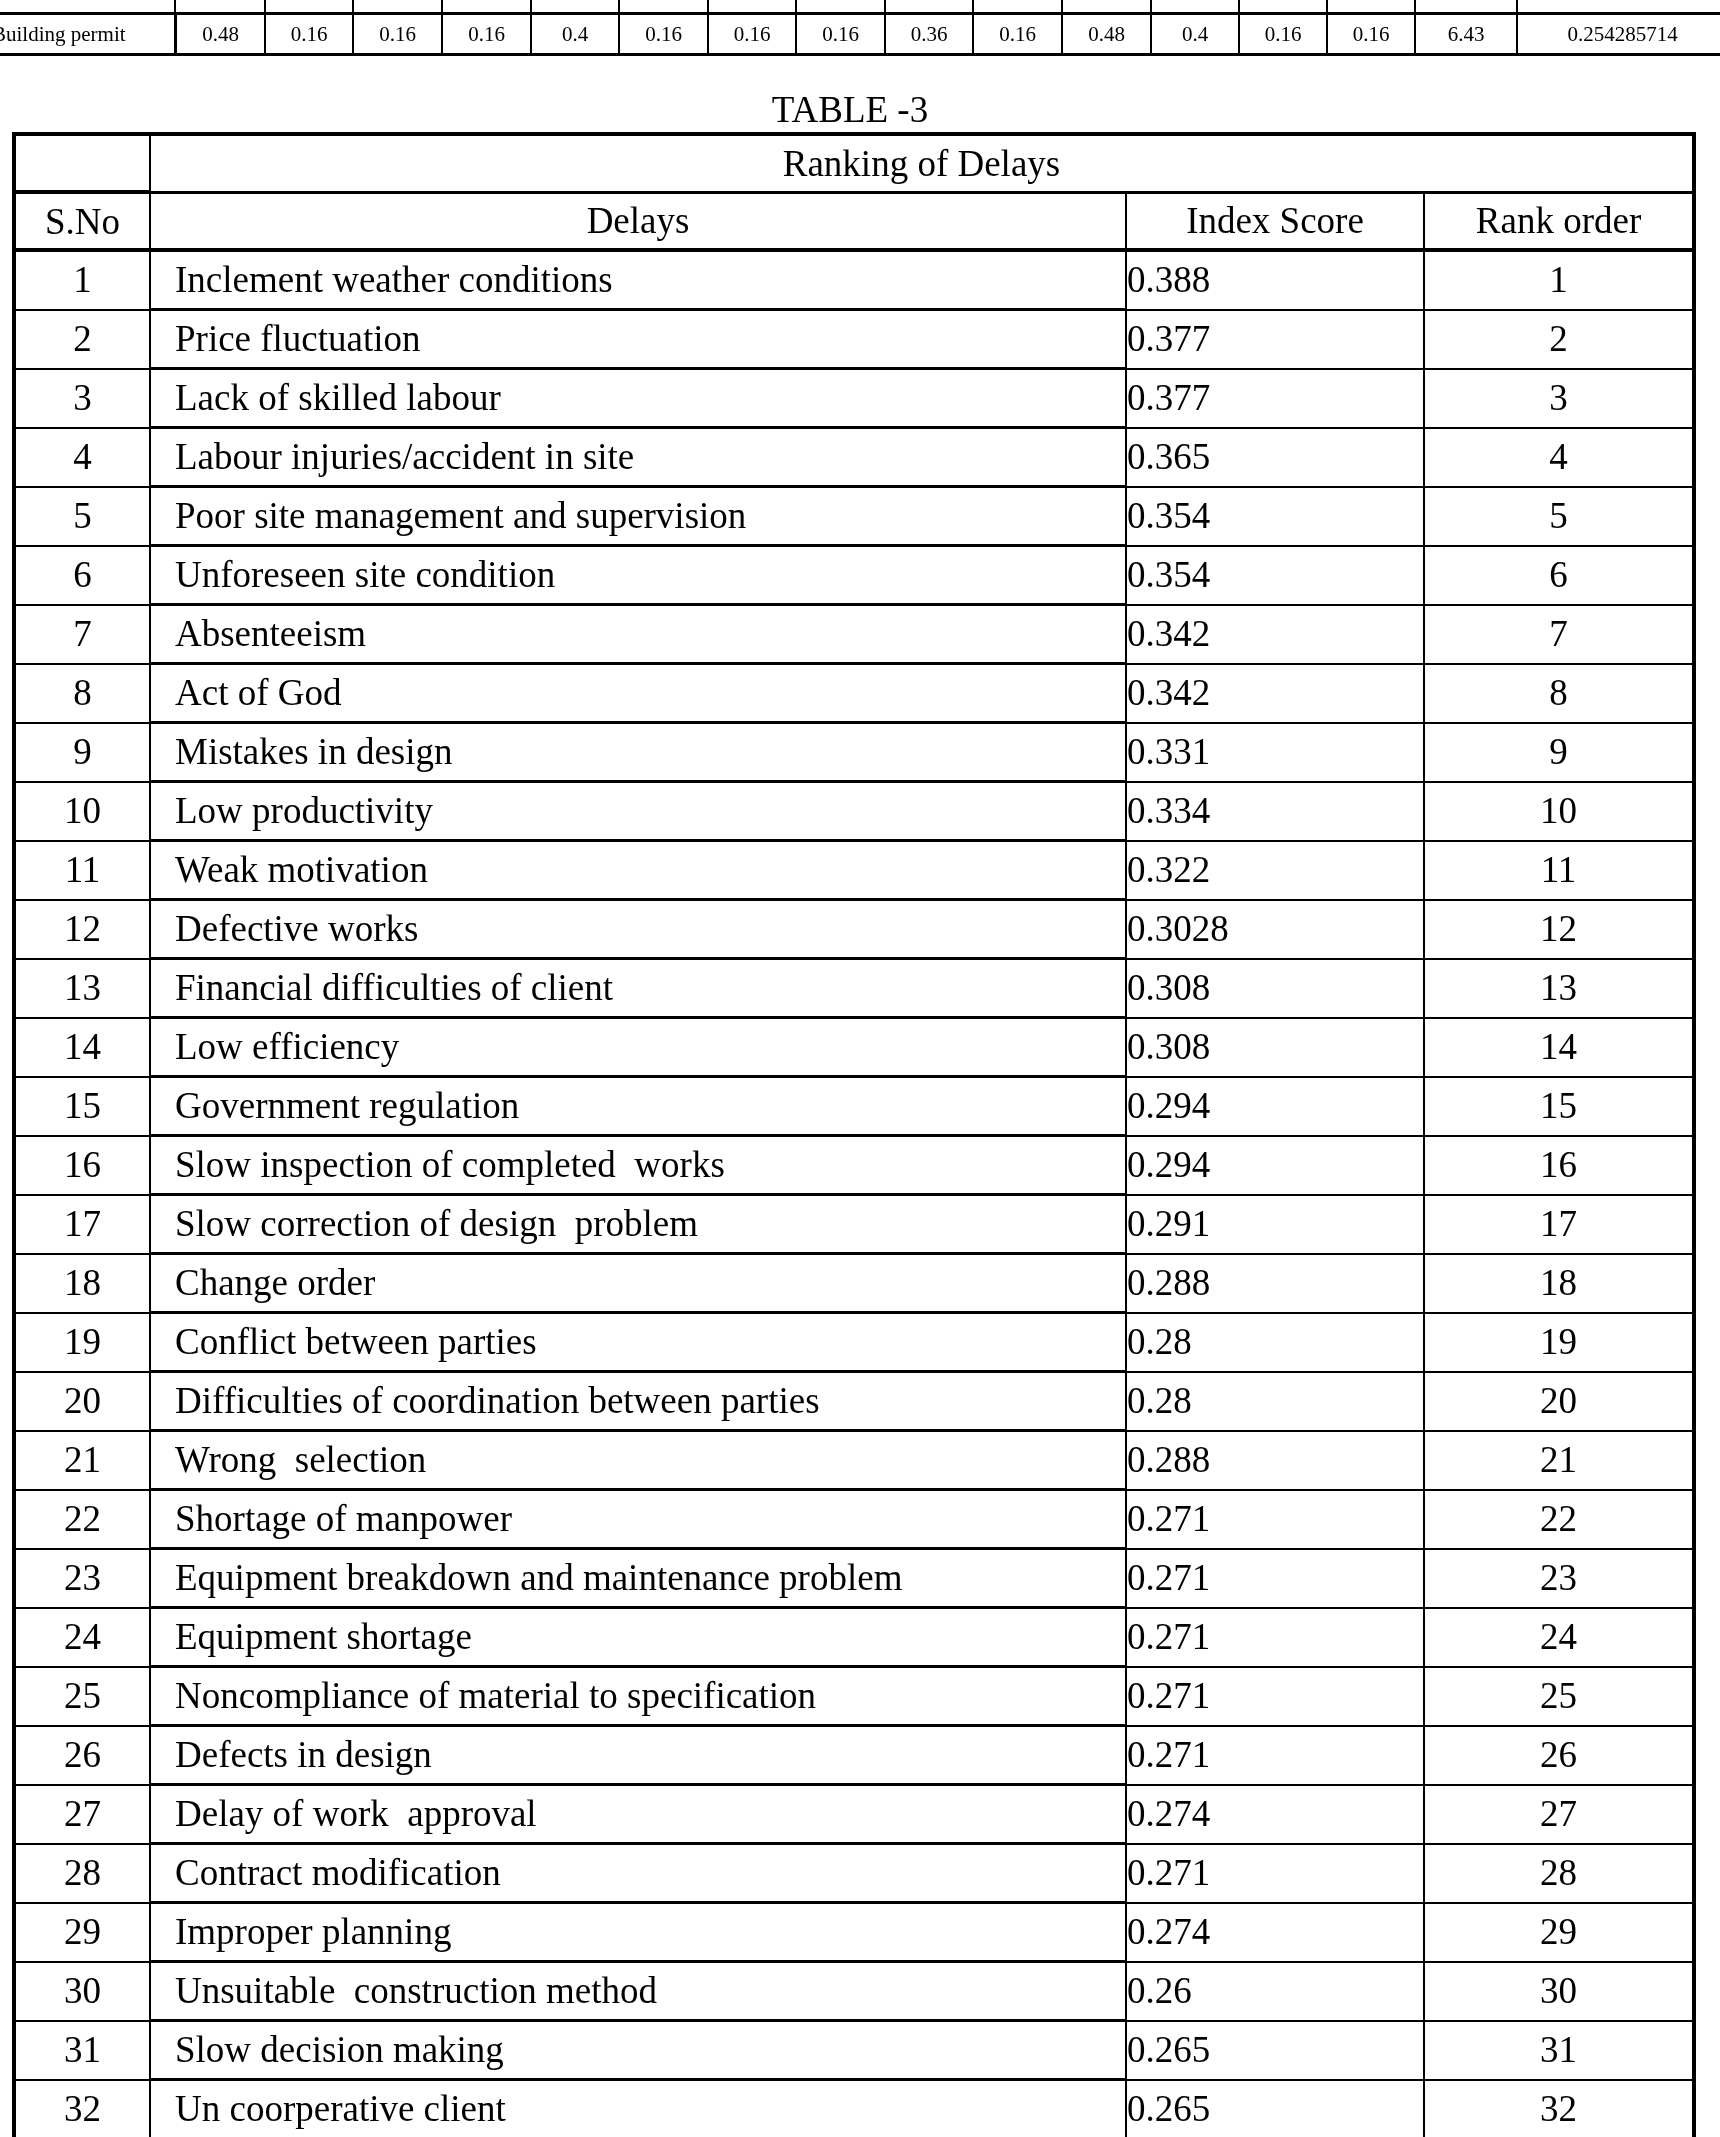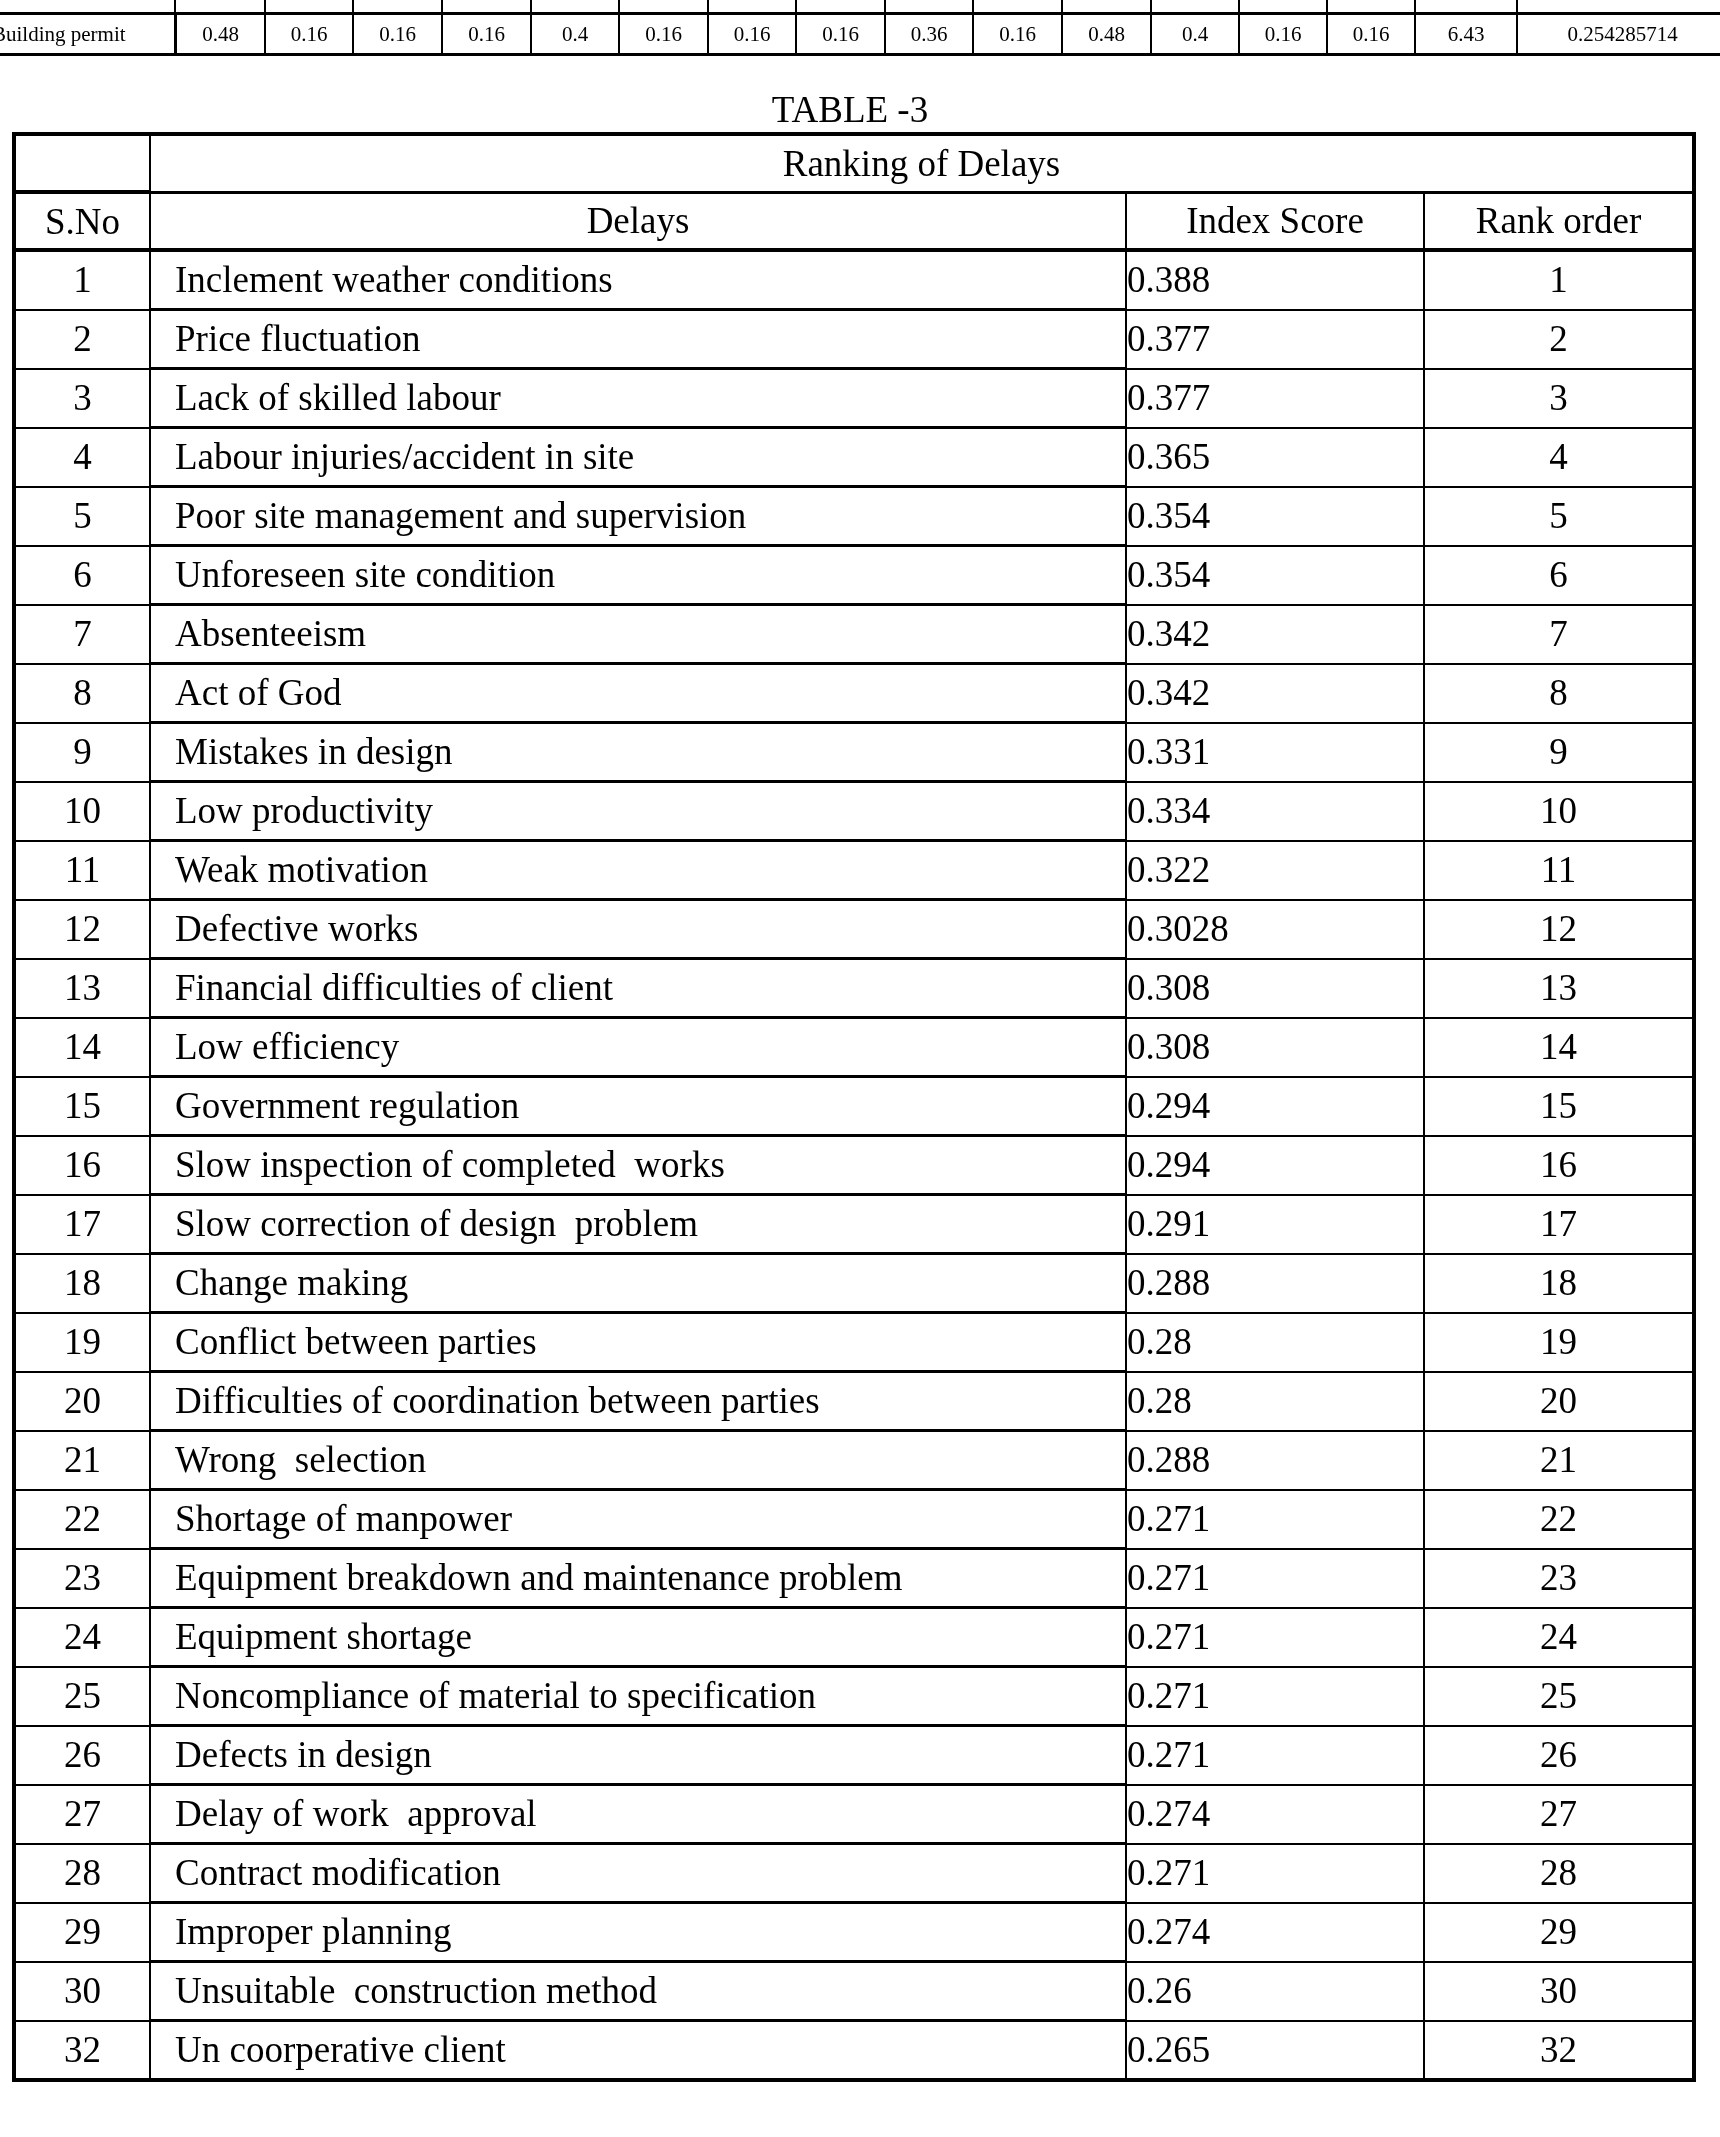"Change making" td.delay { text: making -> order }
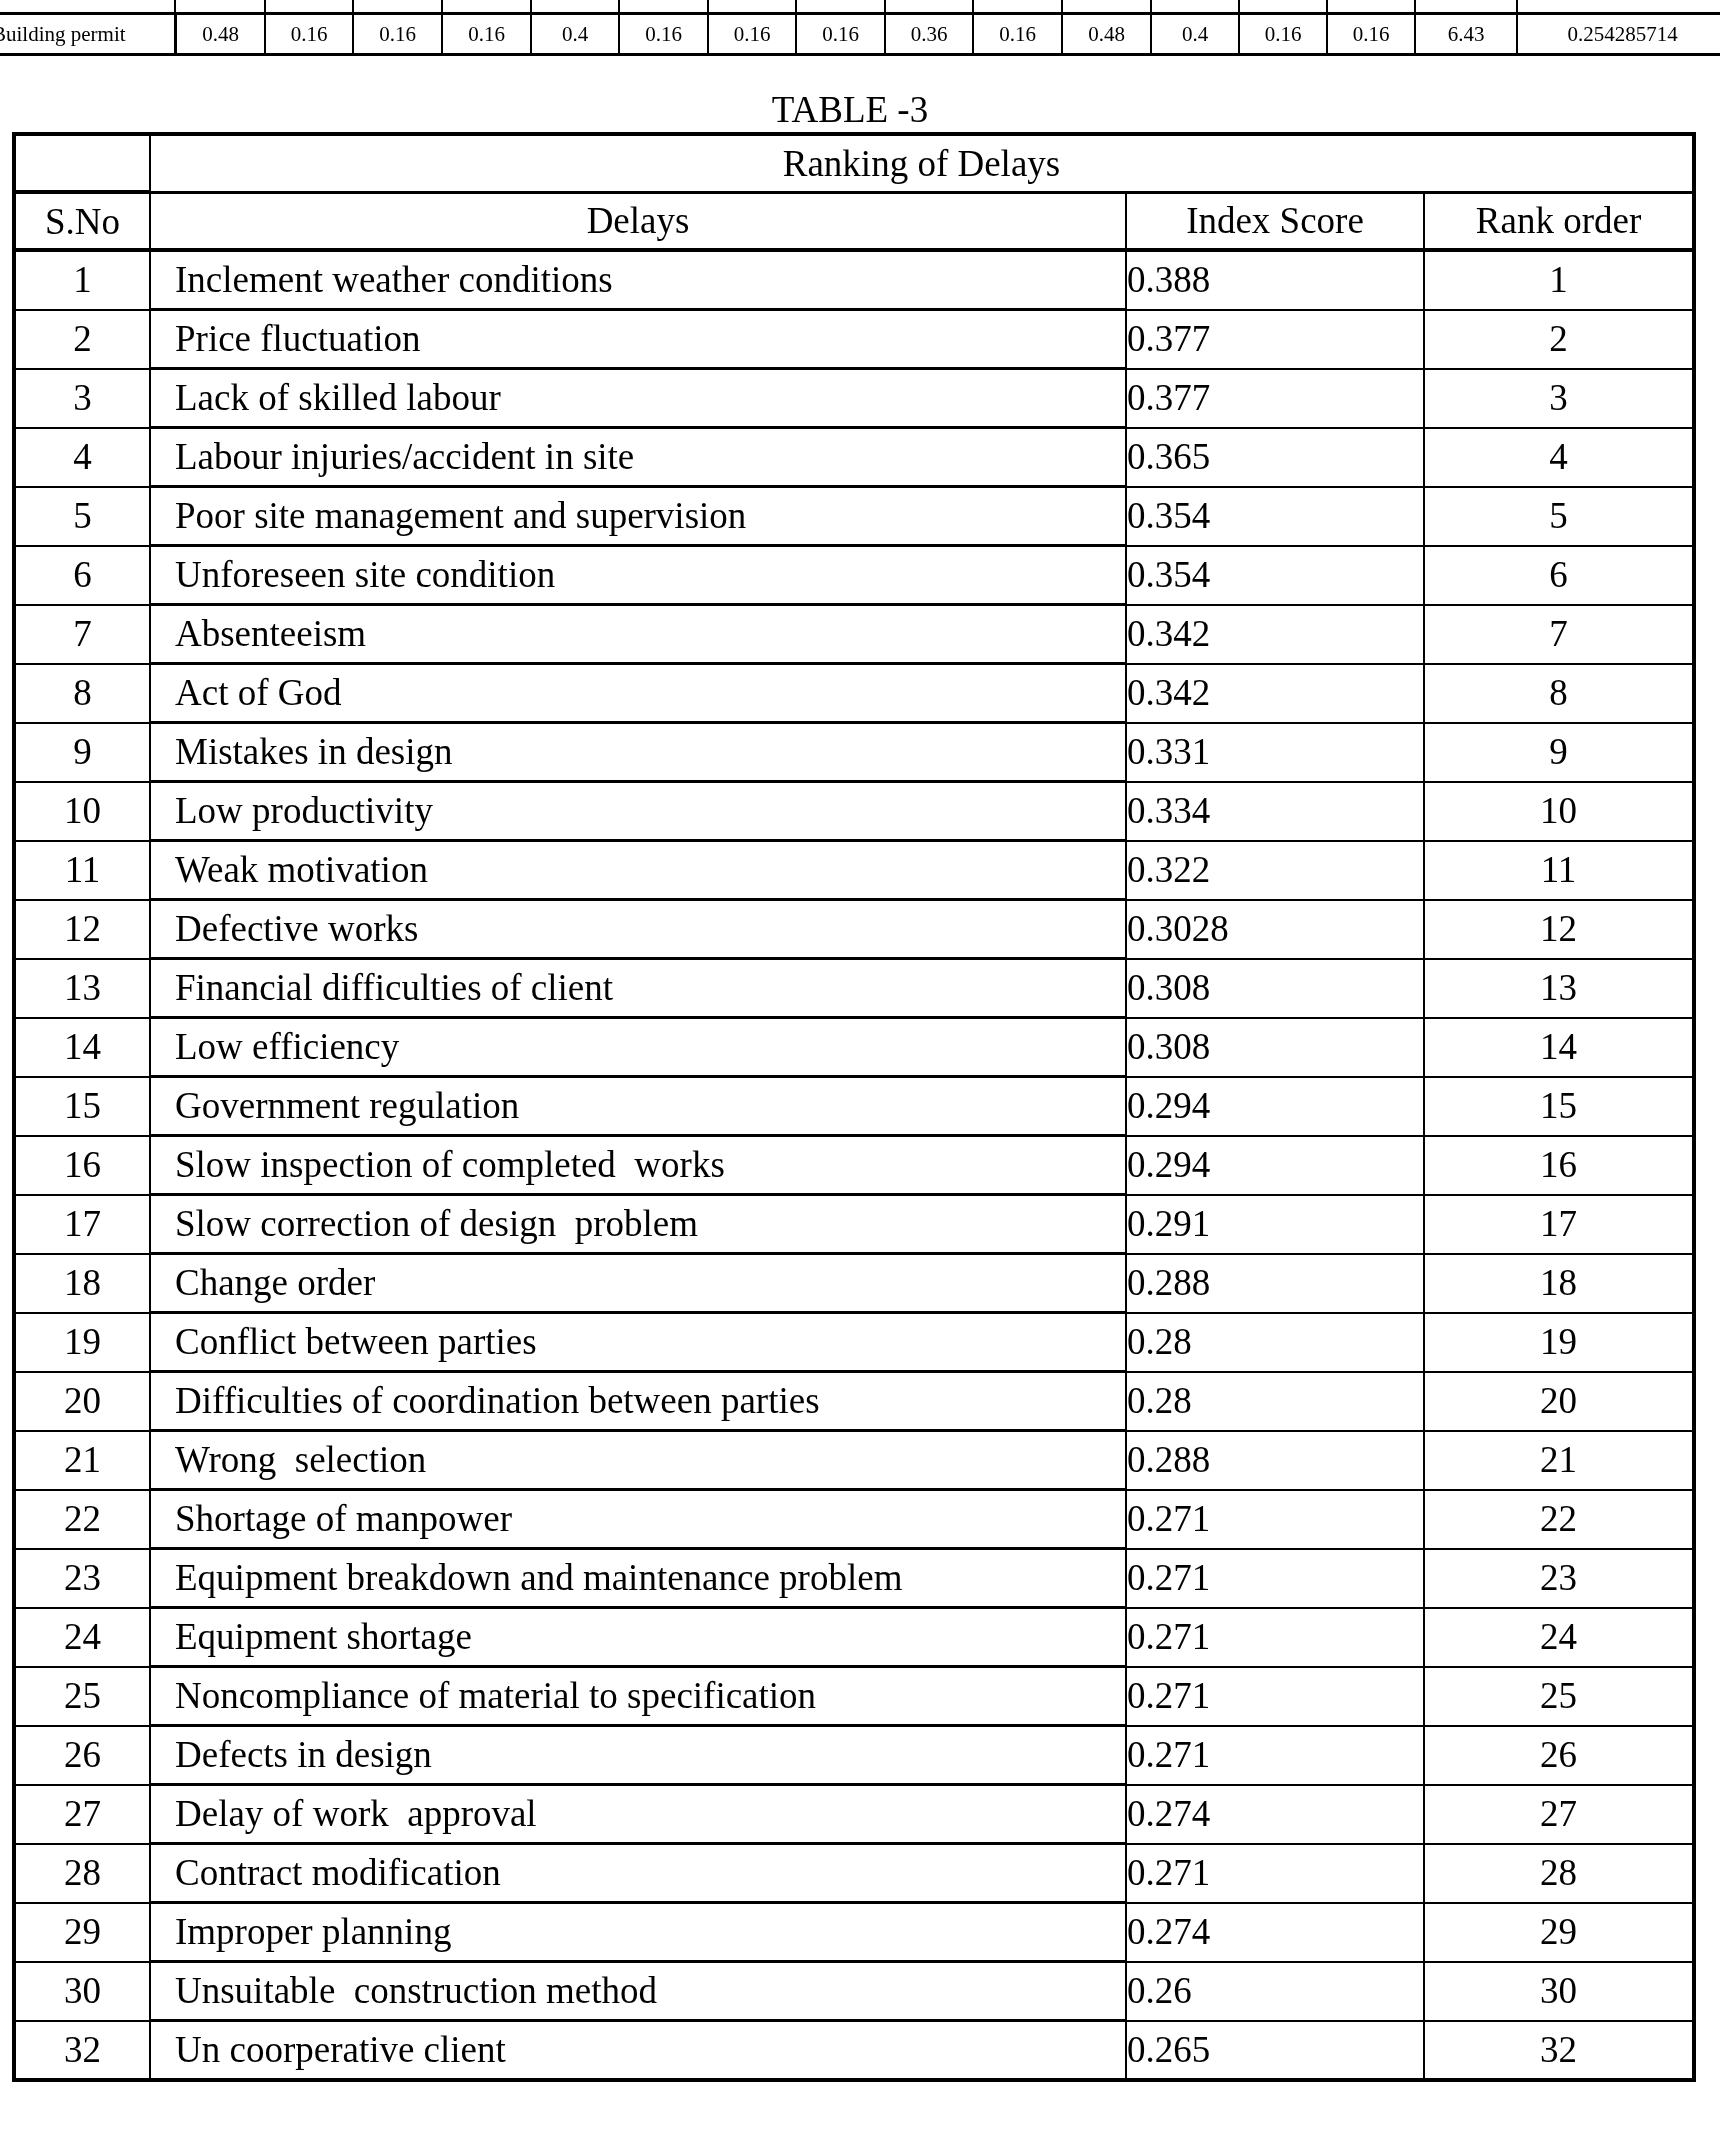"31" tr { html: none -> <tr> <td>31</td> <td>Slow decision making</td> <td>0.265</td> <td>31</td> </tr> }
